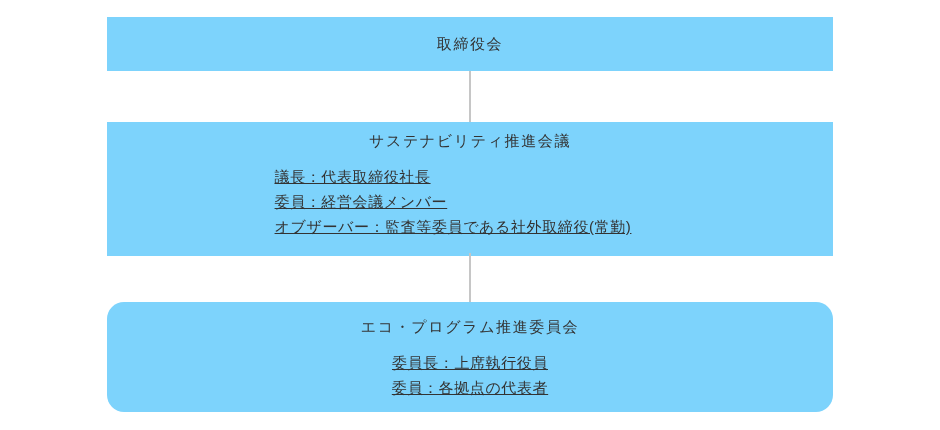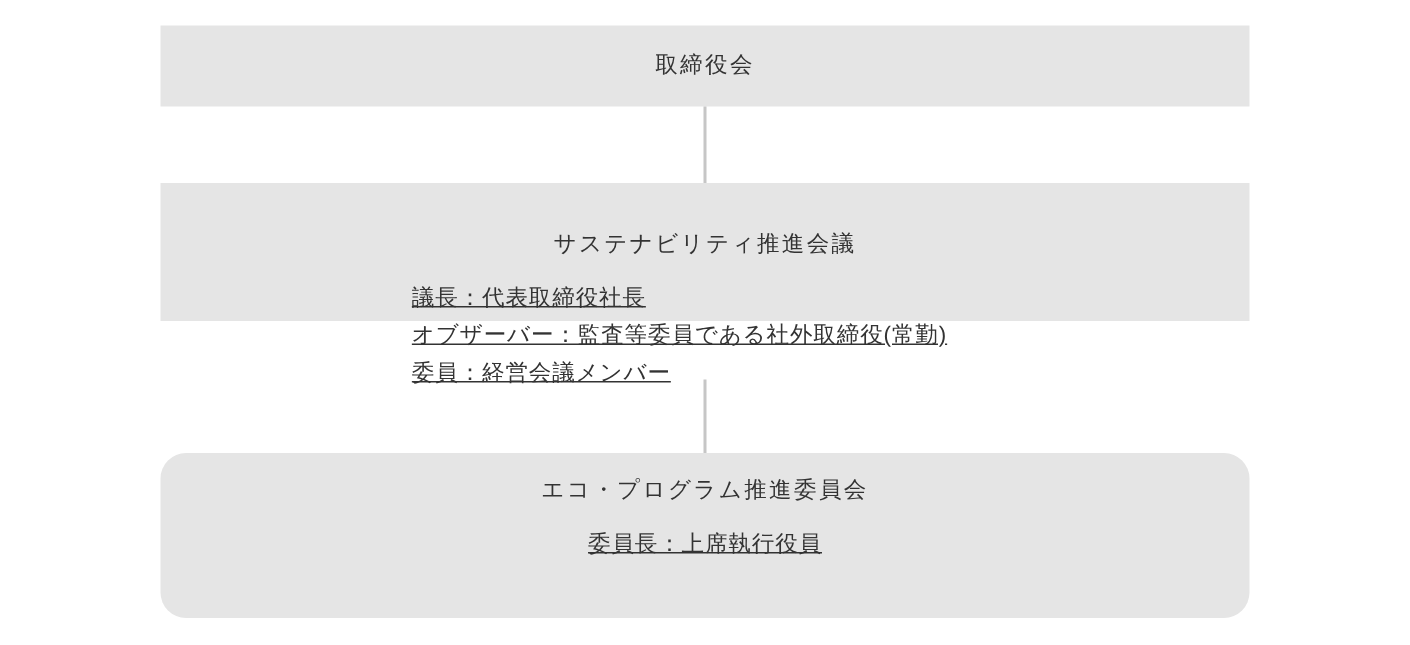"取締役会" .node { background: #e5e5e5 -> #7dd3fc }
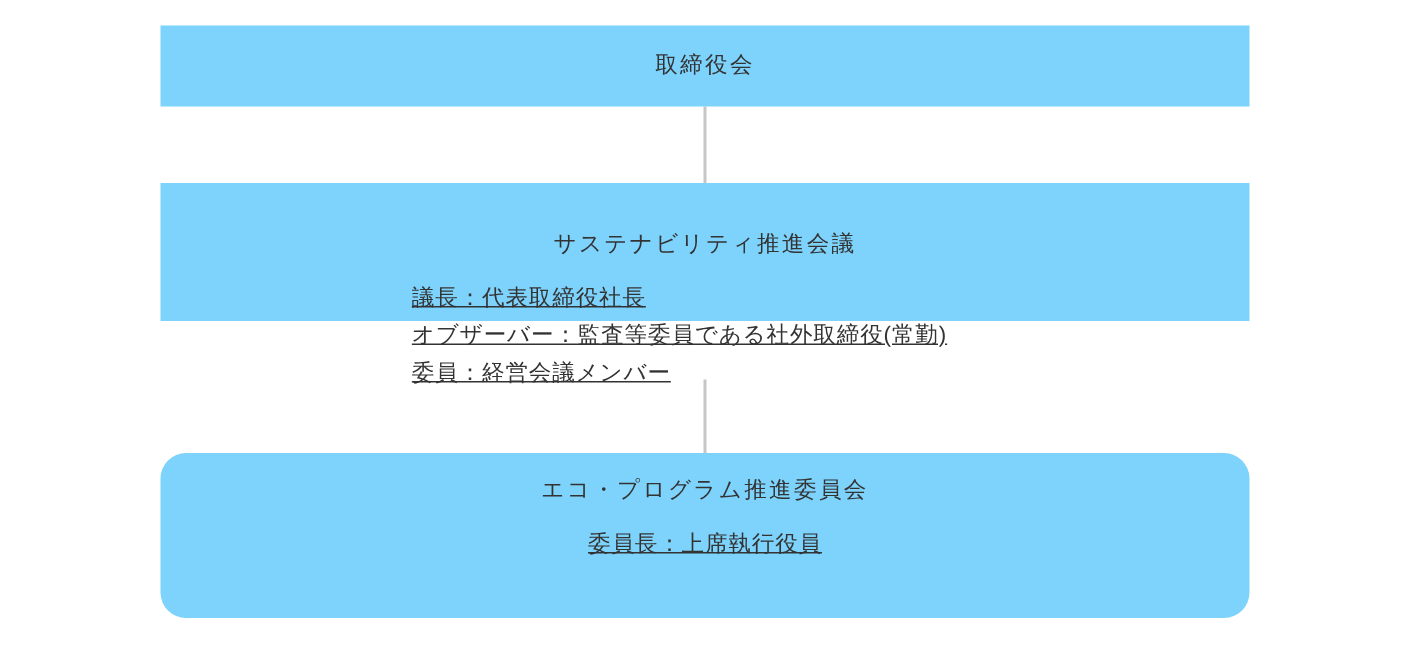"サステナビリティ推進会議" #node-sustainability { height: 92px -> 134px; padding-top: 30px -> 8px }
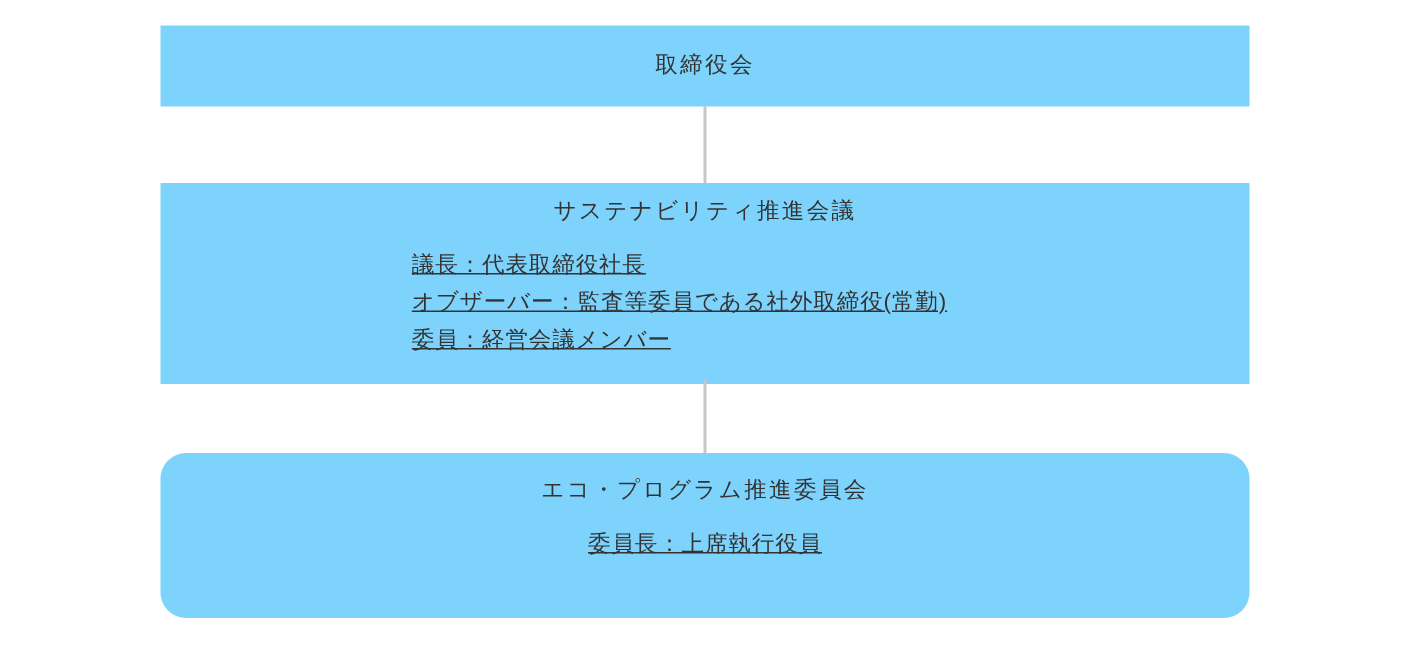"オブザーバー：監査等委員である社外取締役(常勤)" div.detail-line { order: before "委員：経営会議メンバー" -> after "委員：経営会議メンバー" }
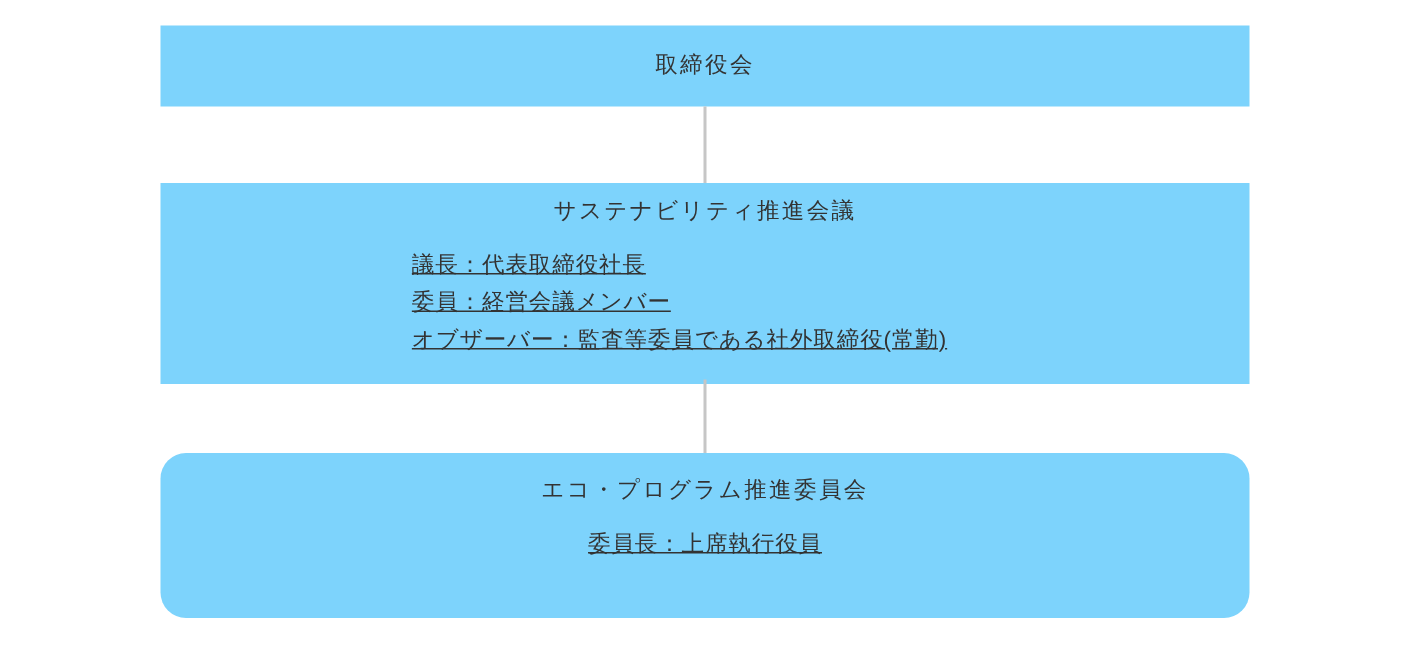"委員：各拠点の代表者" div.detail-line { html: none -> <div>委員：各拠点の代表者</div> }
